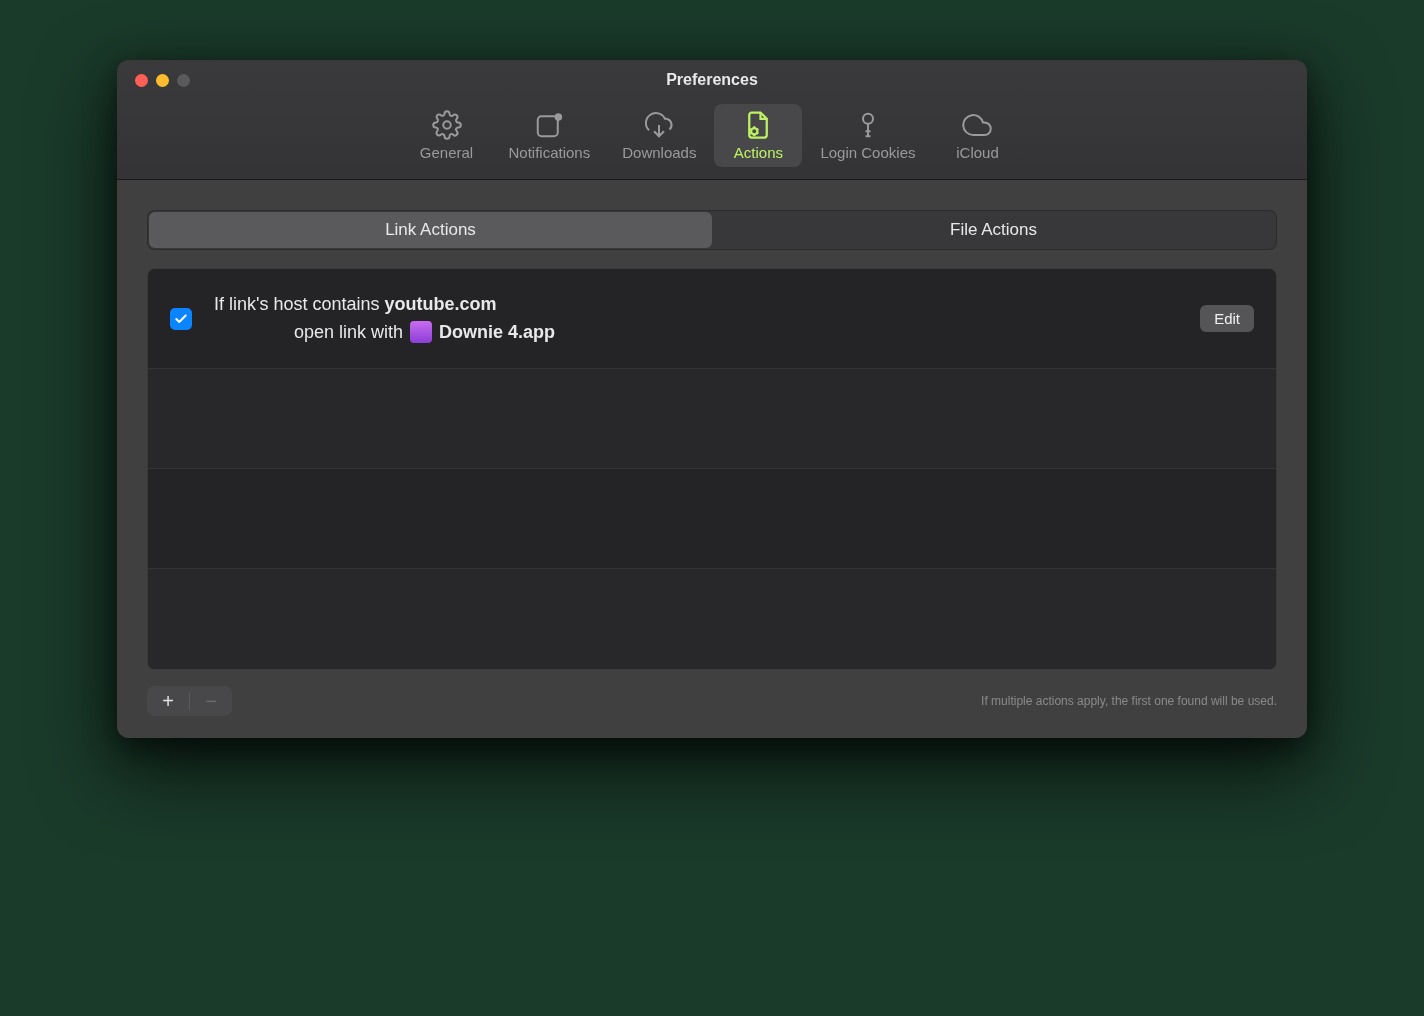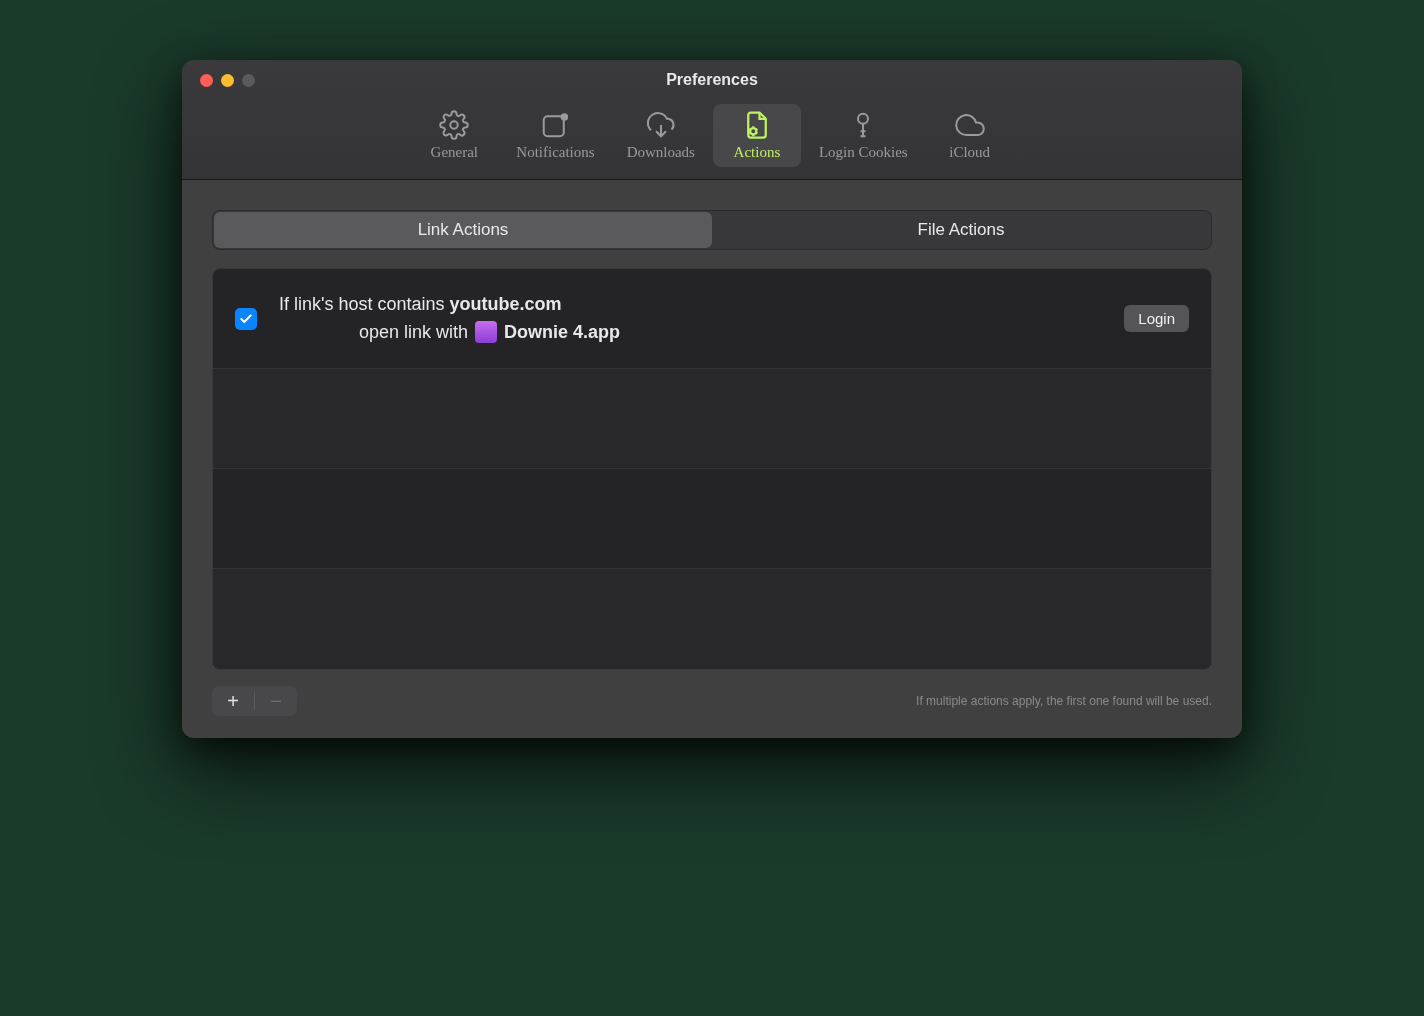"Preferences" .window { width: 1060px -> 1190px }
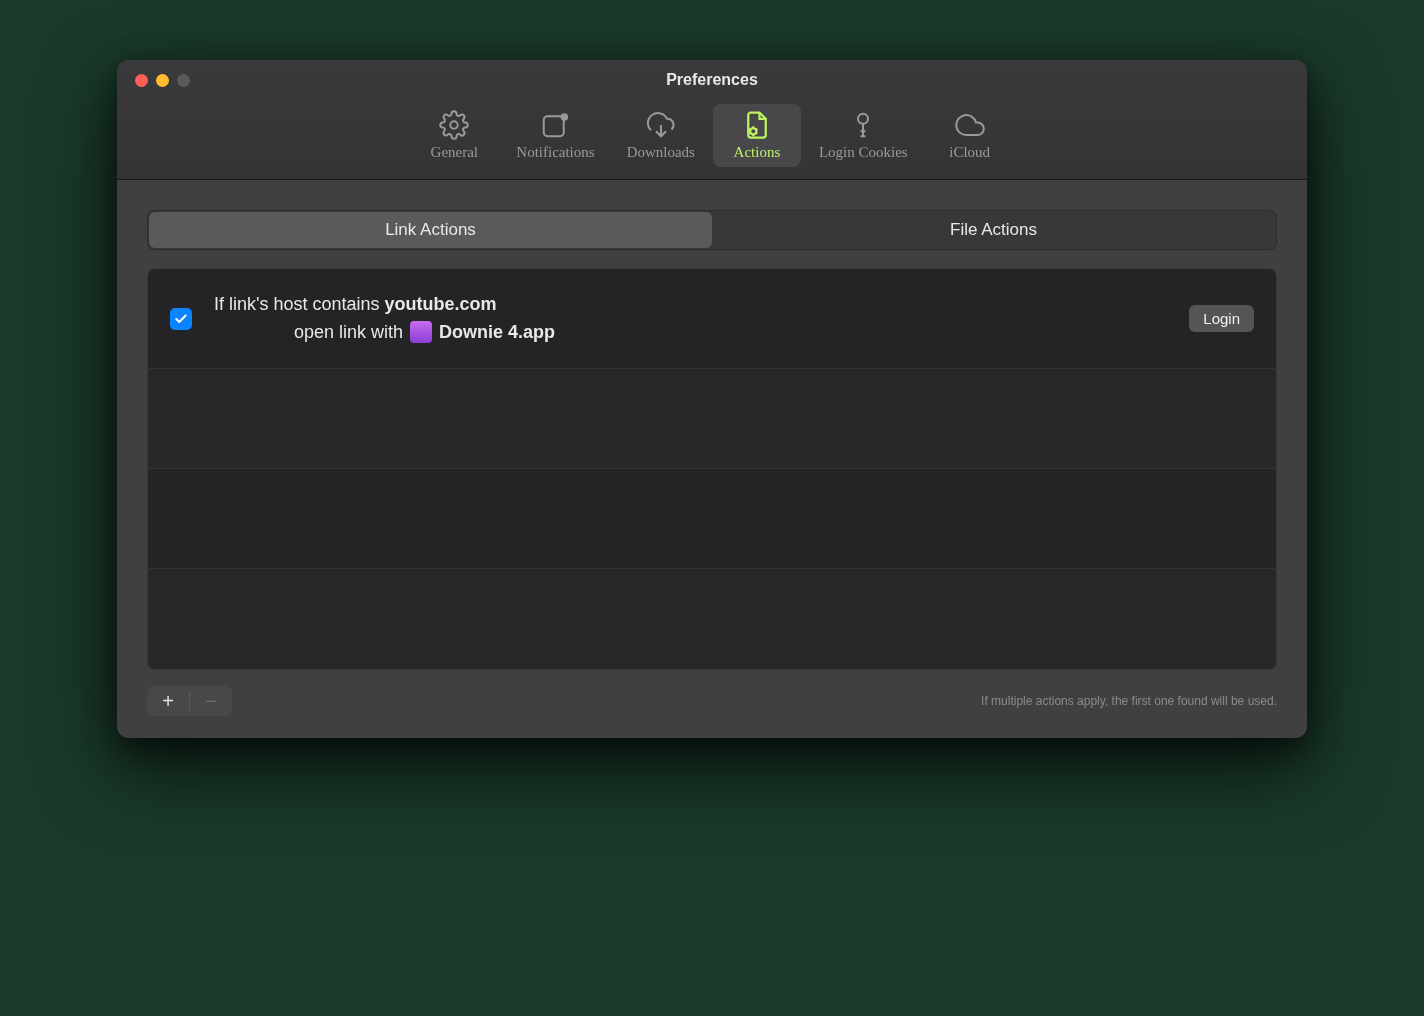"General" .toolbar-item { font-family: Liberation Serif, serif -> none }
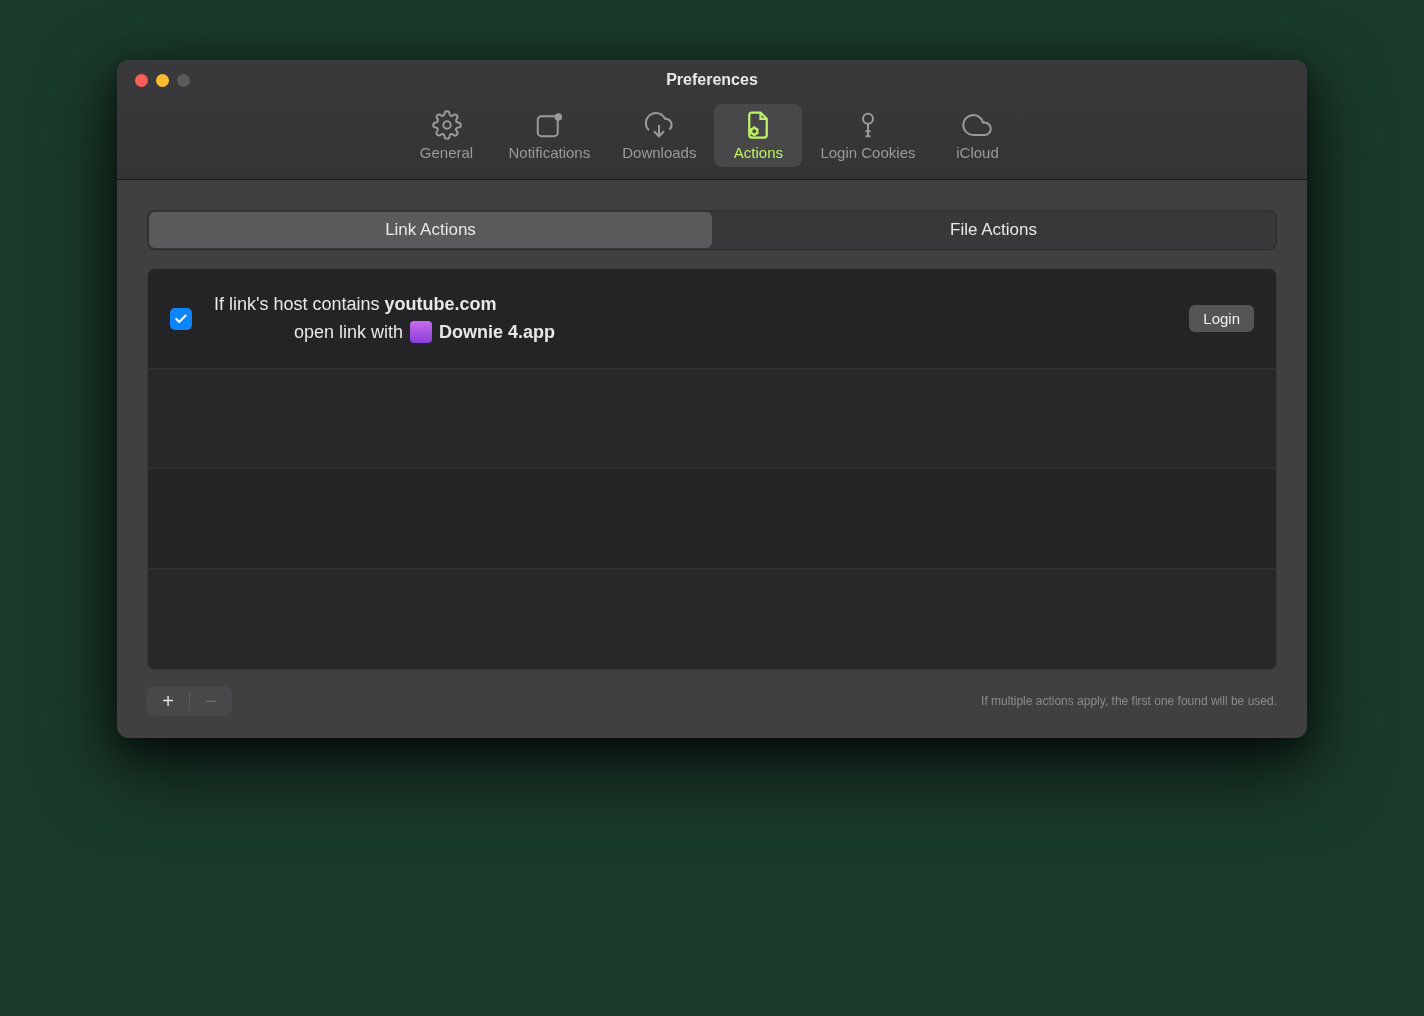"Login" button.edit-btn { text: Login -> Edit }
